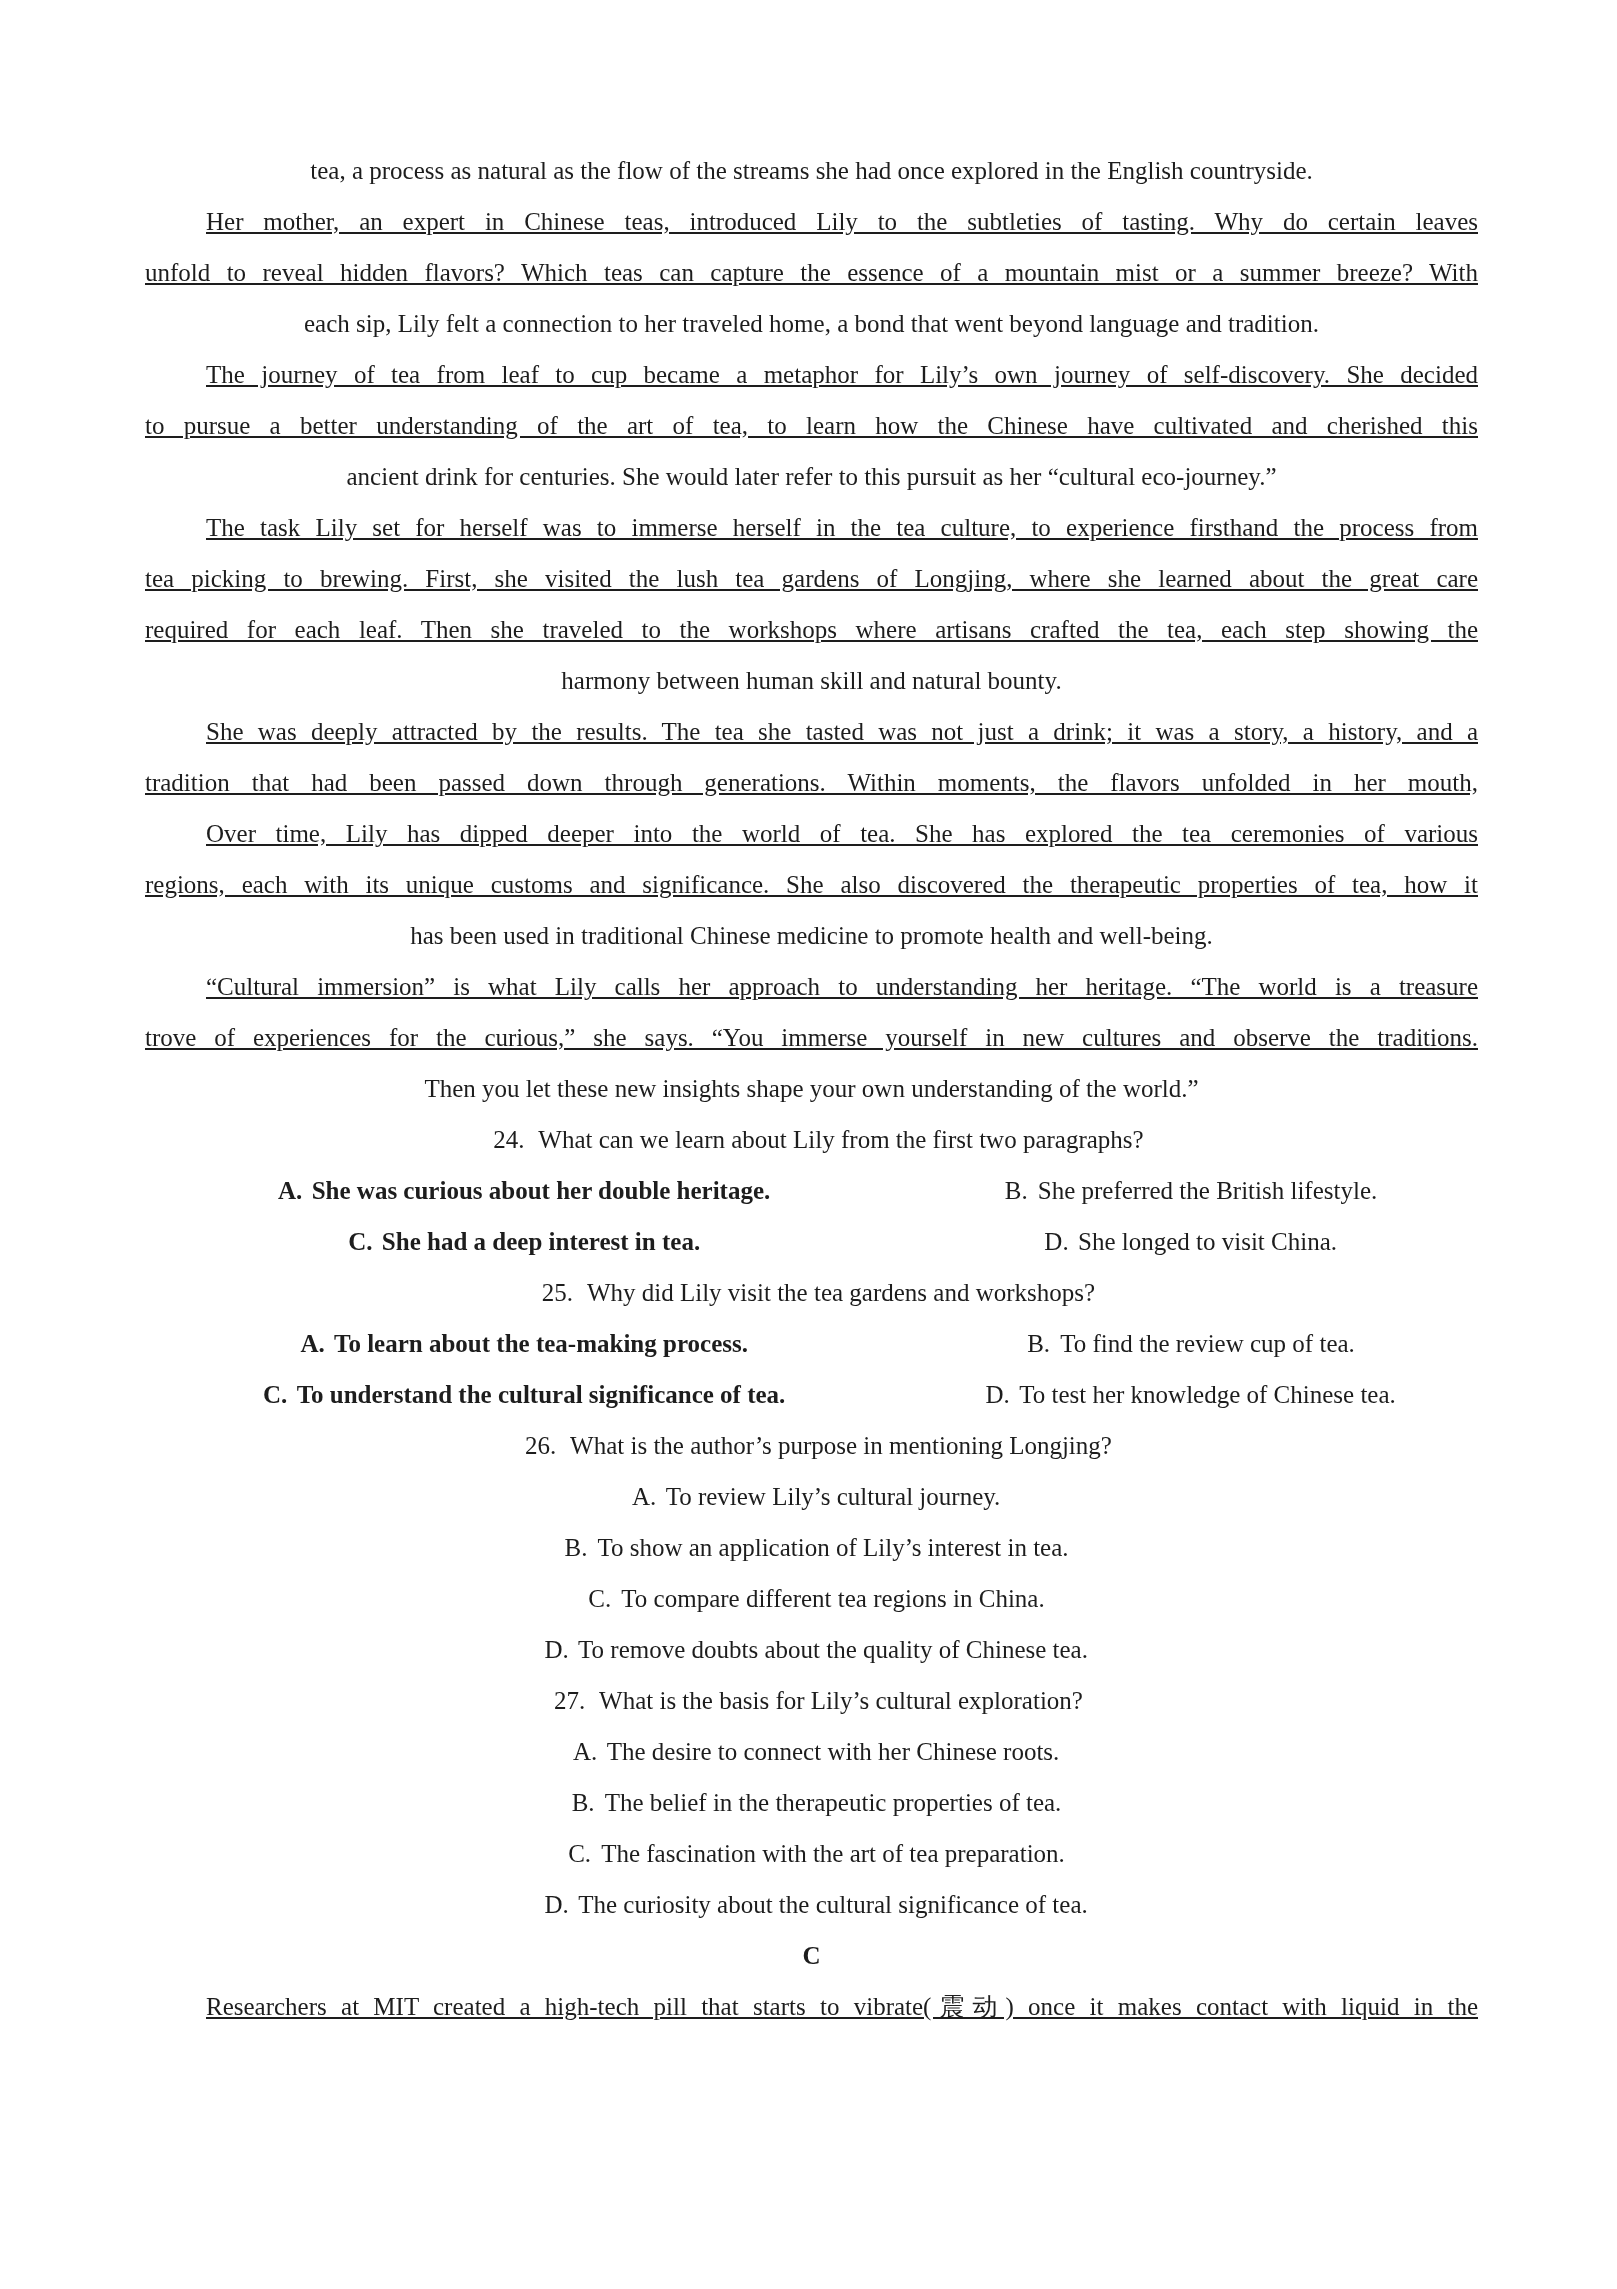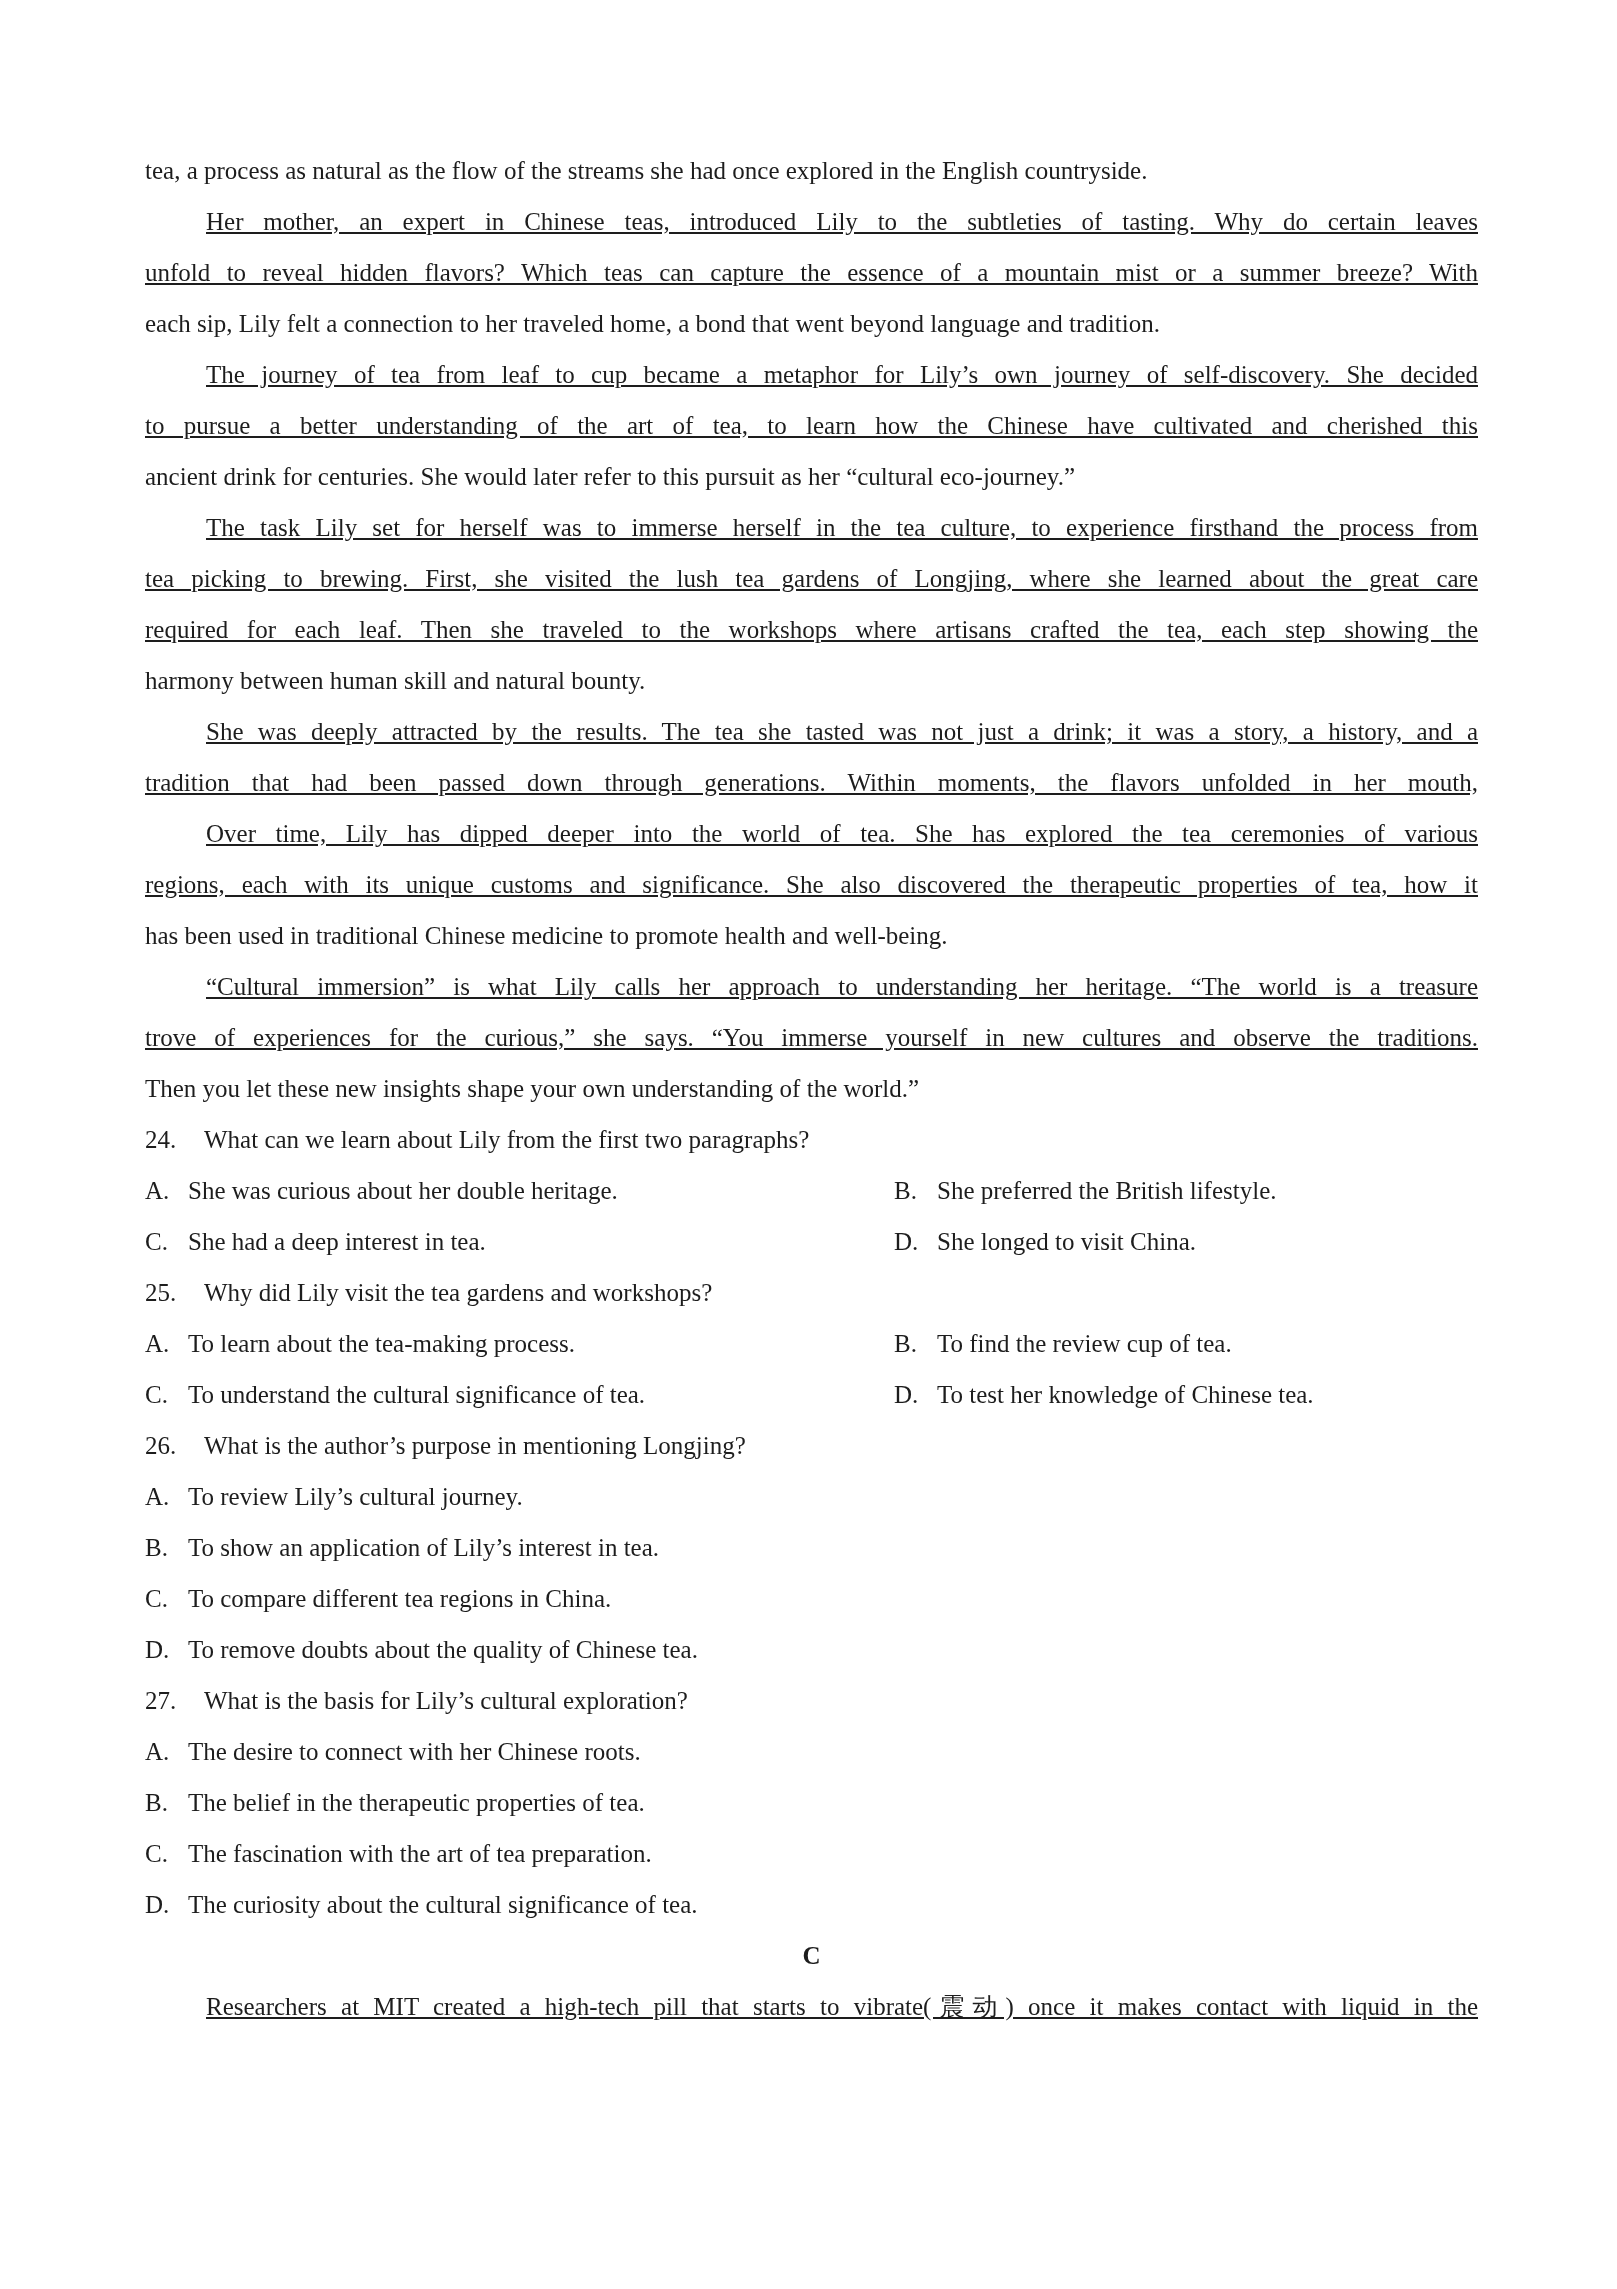"tea, a process as natural" .line { text-align: none -> center }
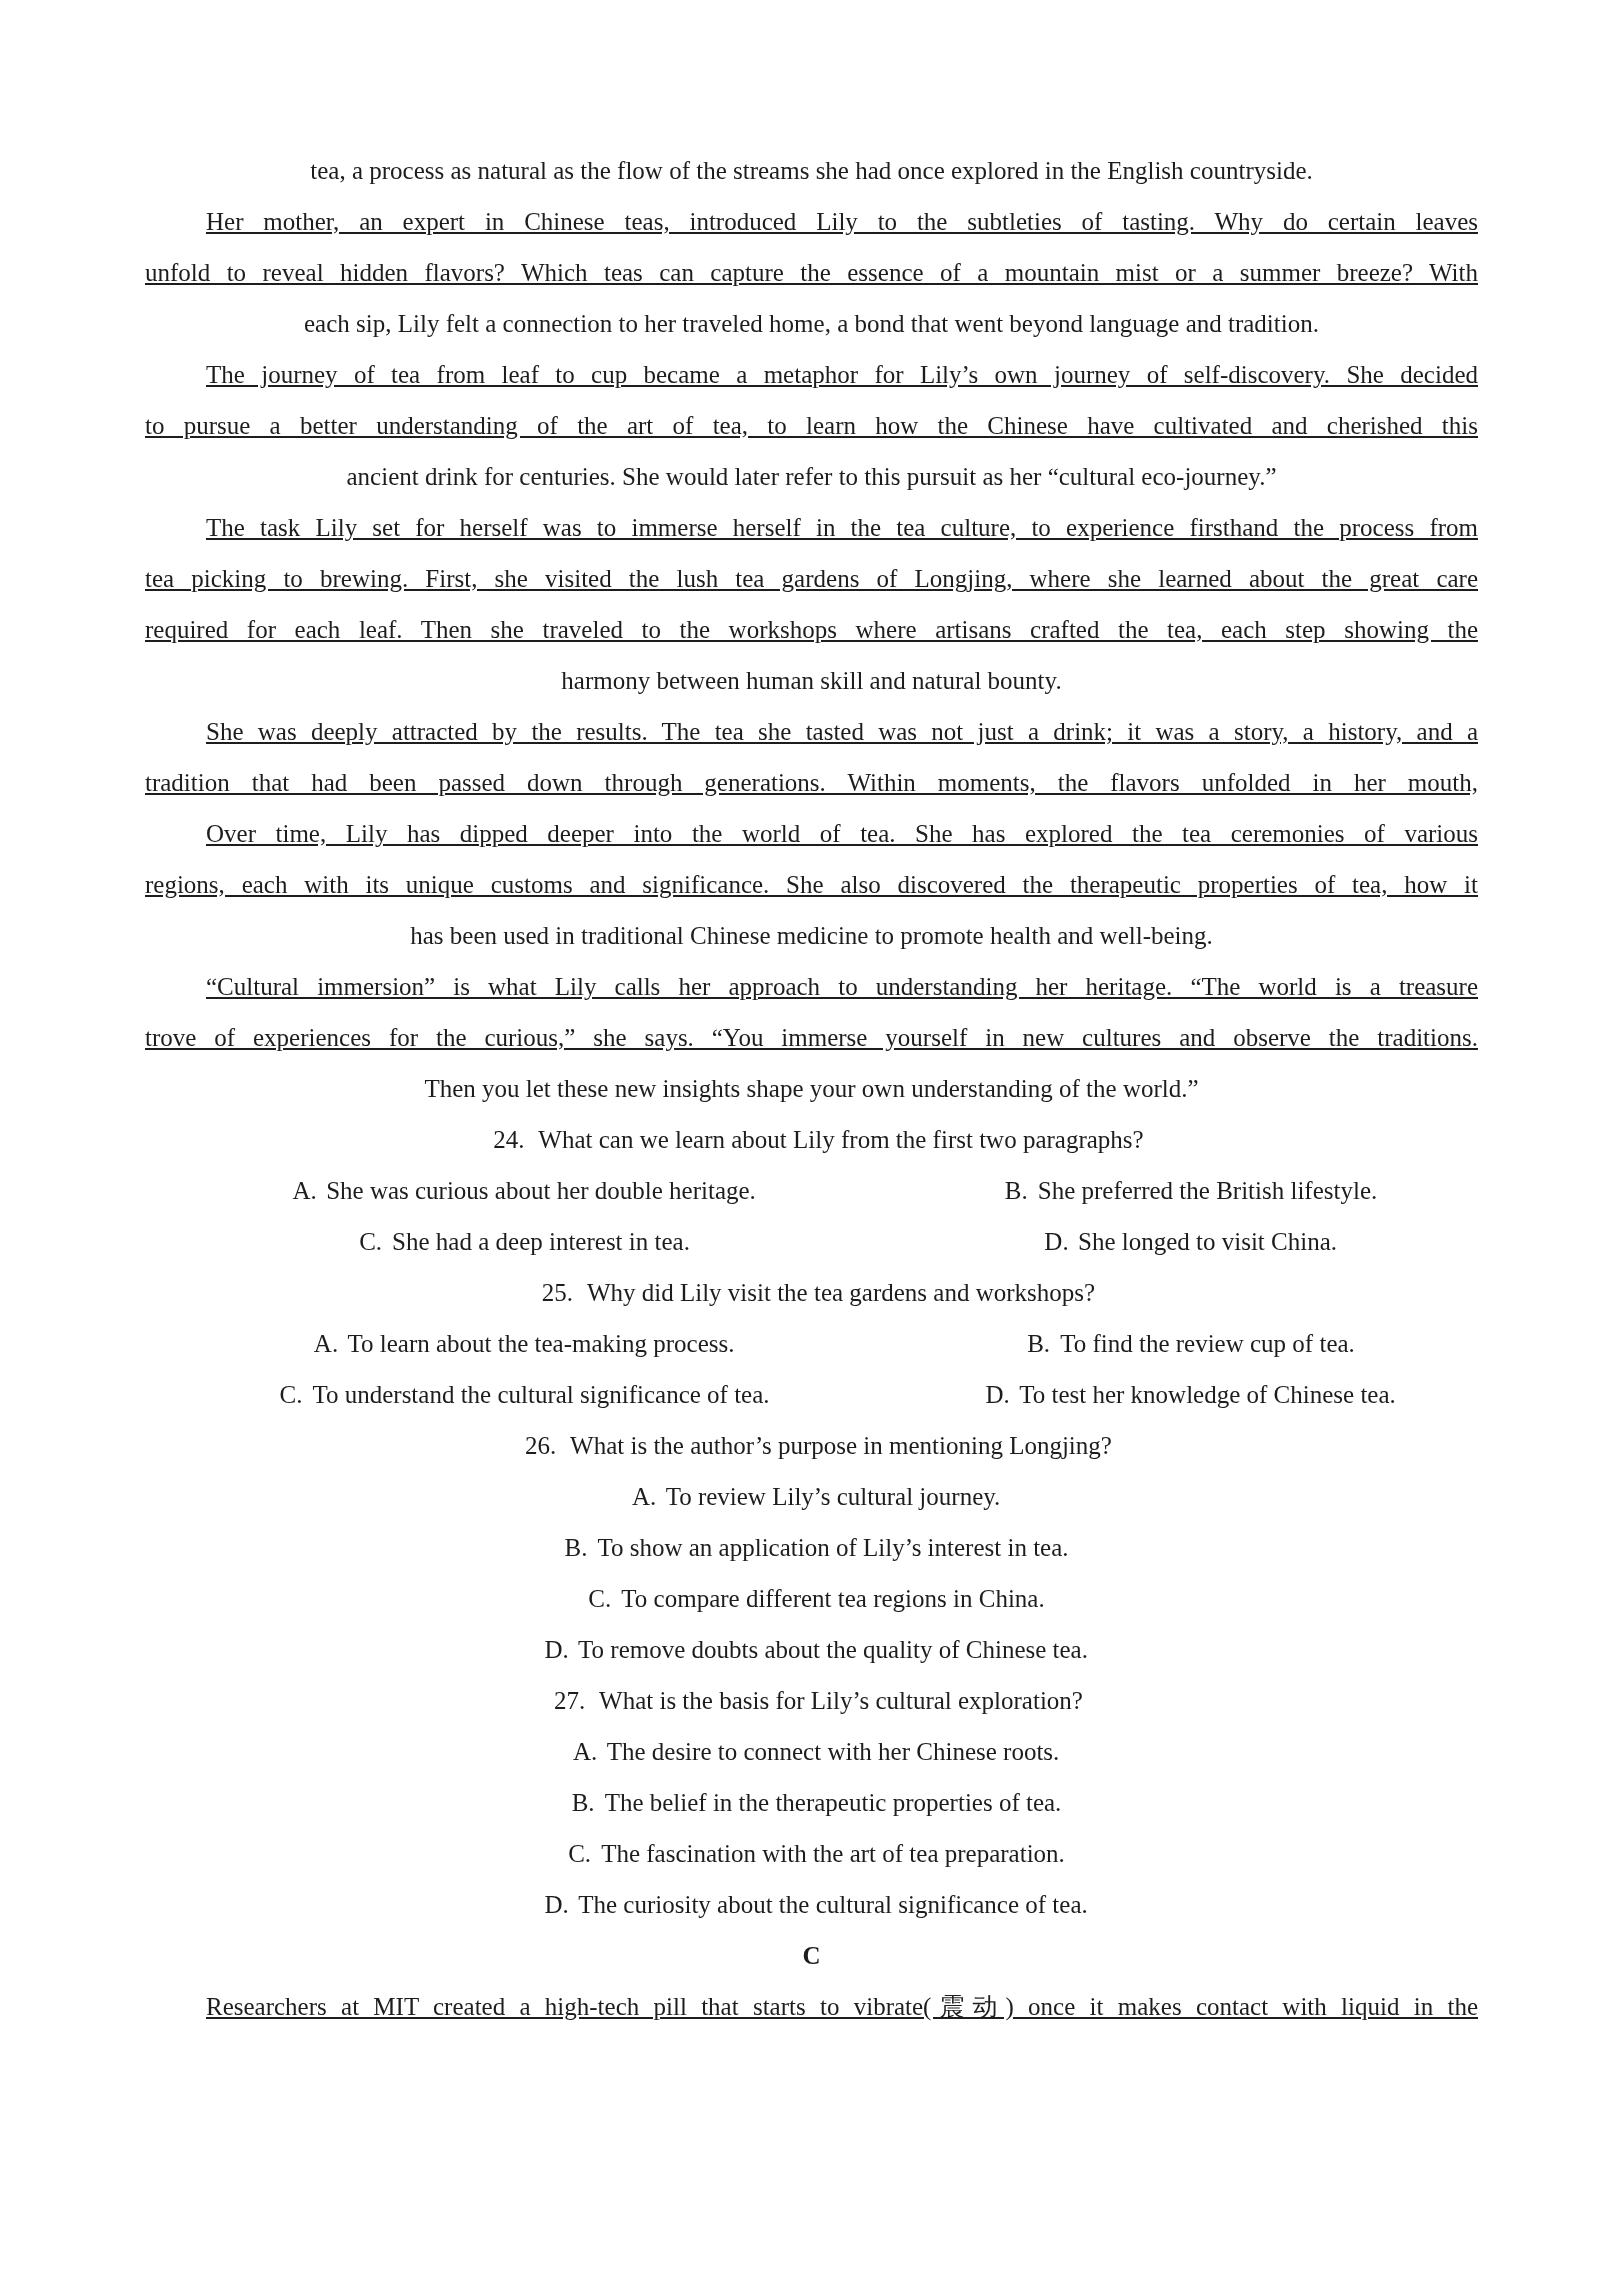"A. She was curious about" .optcell-left { font-weight: none -> bold }
